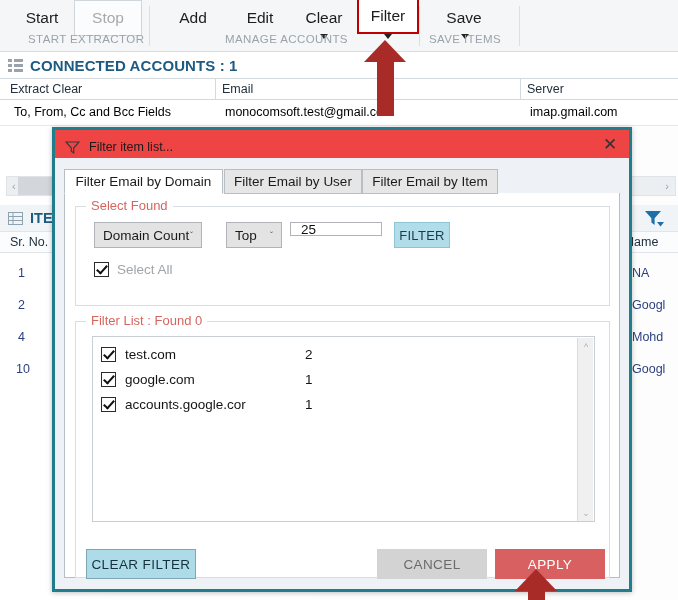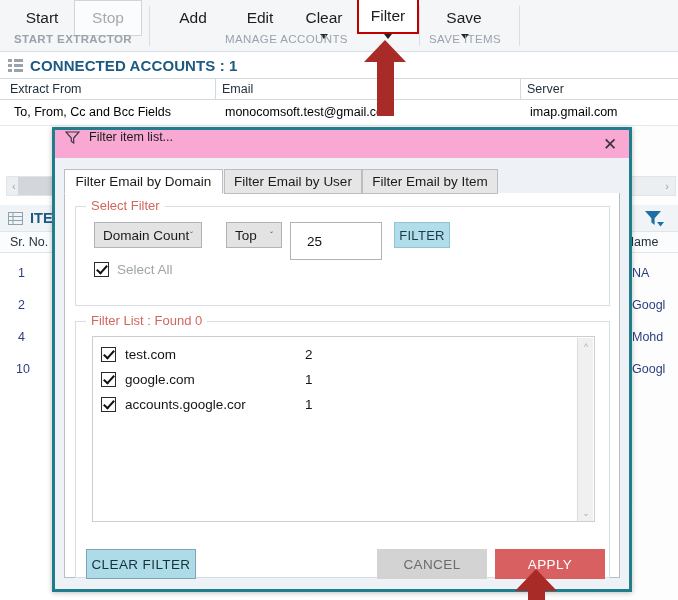"START EXTRACTOR" div.rg-label { font-weight: bold -> none; left: 14px -> 28px }
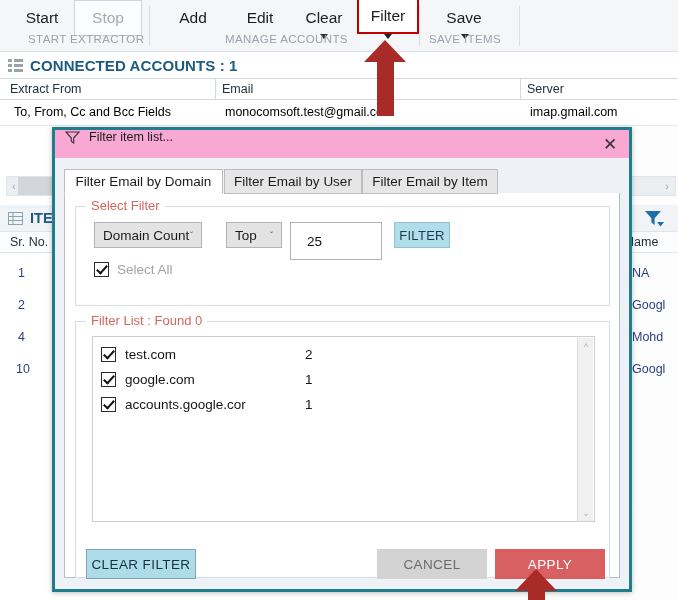"Extract From" span.th { text: From -> Clear }
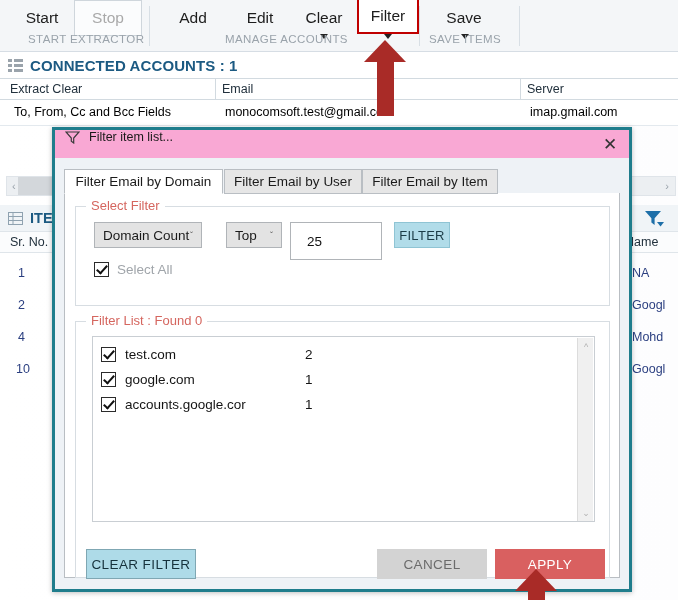"Filter item list..." .dlg-title { align-items: none -> center; background: #f9a8d4 -> #ef4444 }
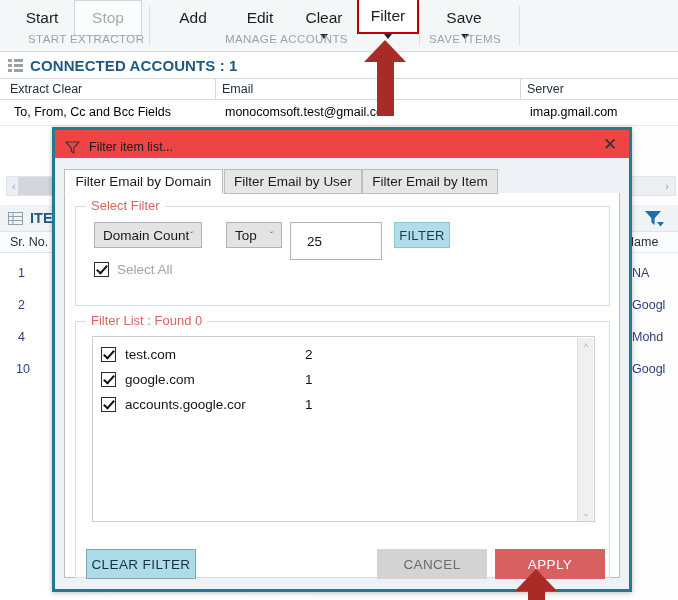"Select Filter" span.gb-legend { text: Filter -> Found }
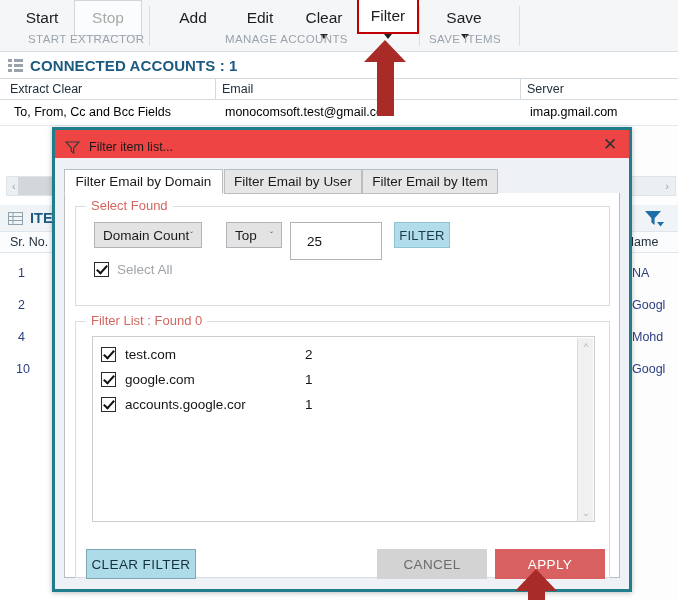"25" .textbox { height: 38px -> 14px; padding-left: 16px -> 10px }
